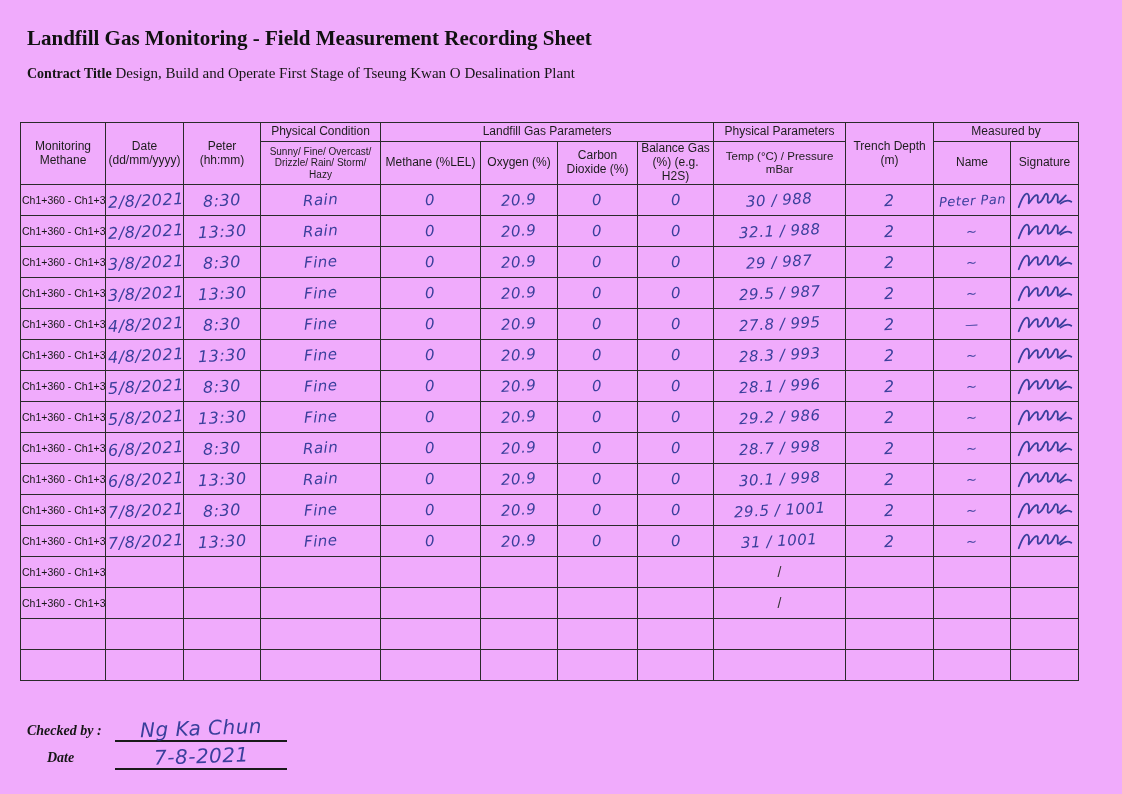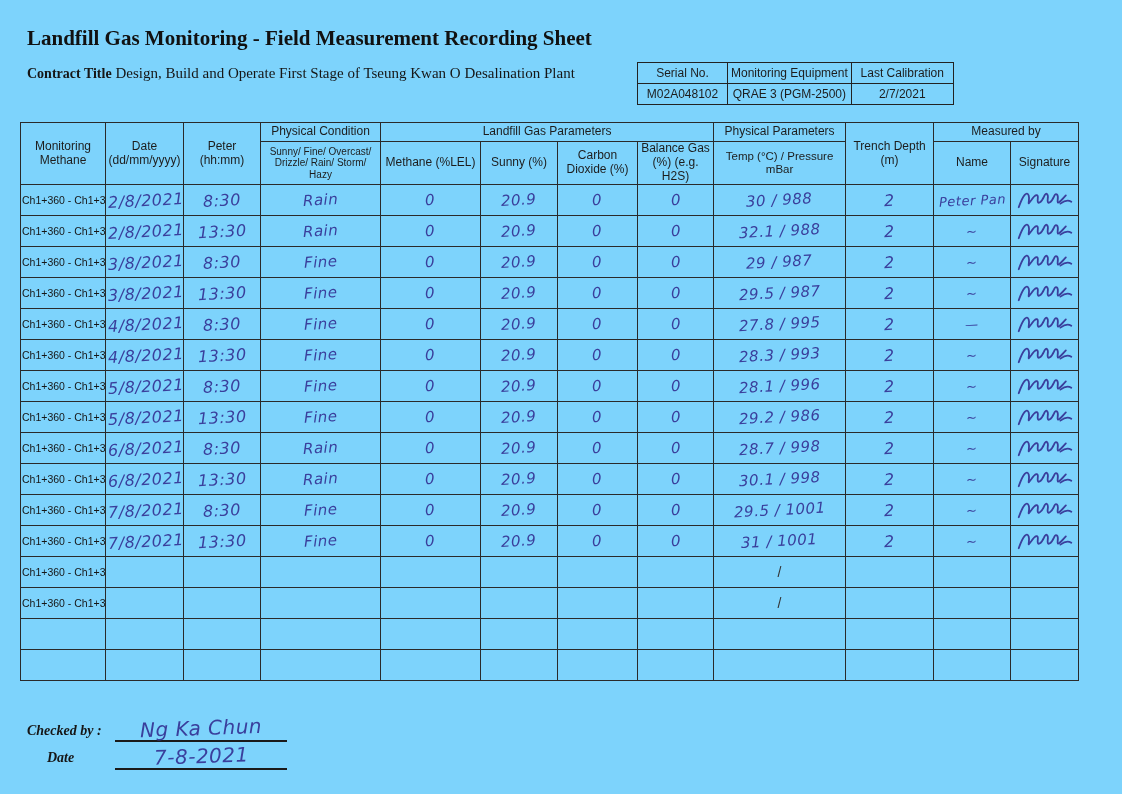"Landfill Gas Monitoring - Field" .page { background: #7dd3fc -> #f0abfc }
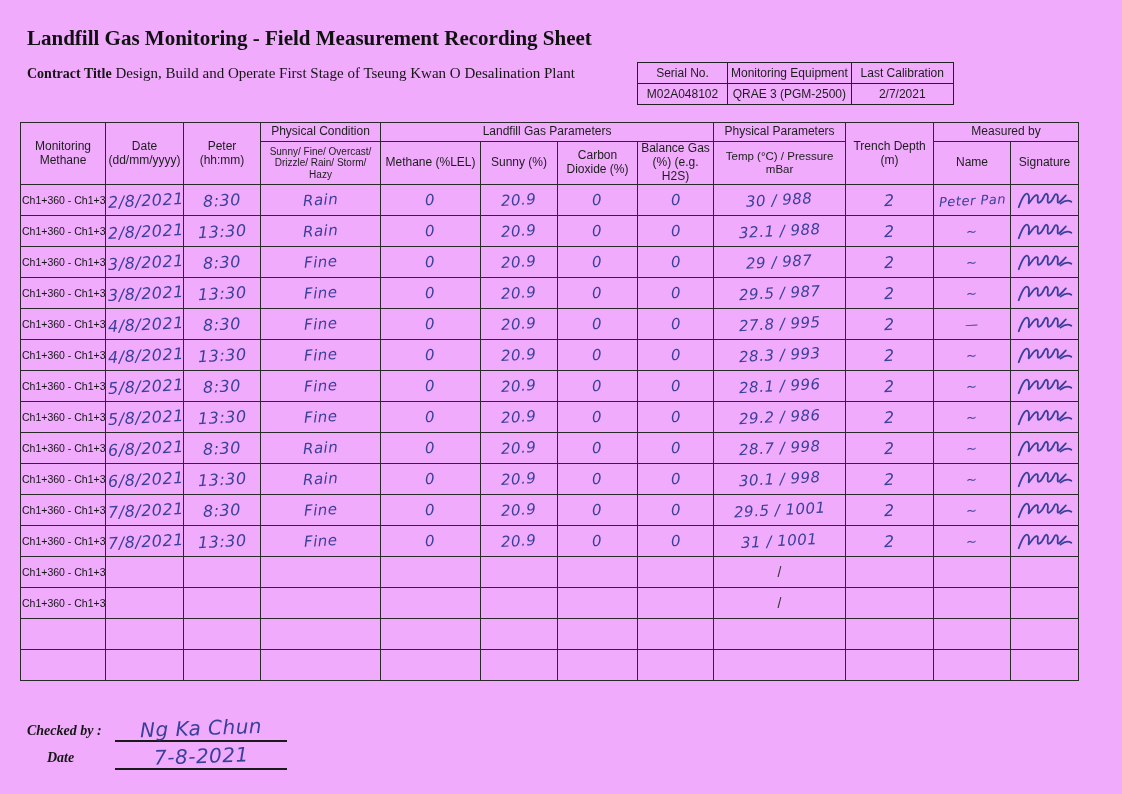"Serial No." table.equip { html: <table> <colgroup> <col> <col> <col> </colgroup> <tbody> <tr> <td>Serial No.</td> <td>Monitoring Equipment</td> <td>Last Calibration</td> </tr> <tr> <td>M02A048102</td> <td>QRAE 3 (PGM-2500)</td> <td>2/7/2021</td> </tr> </tbody> </table> -> none }
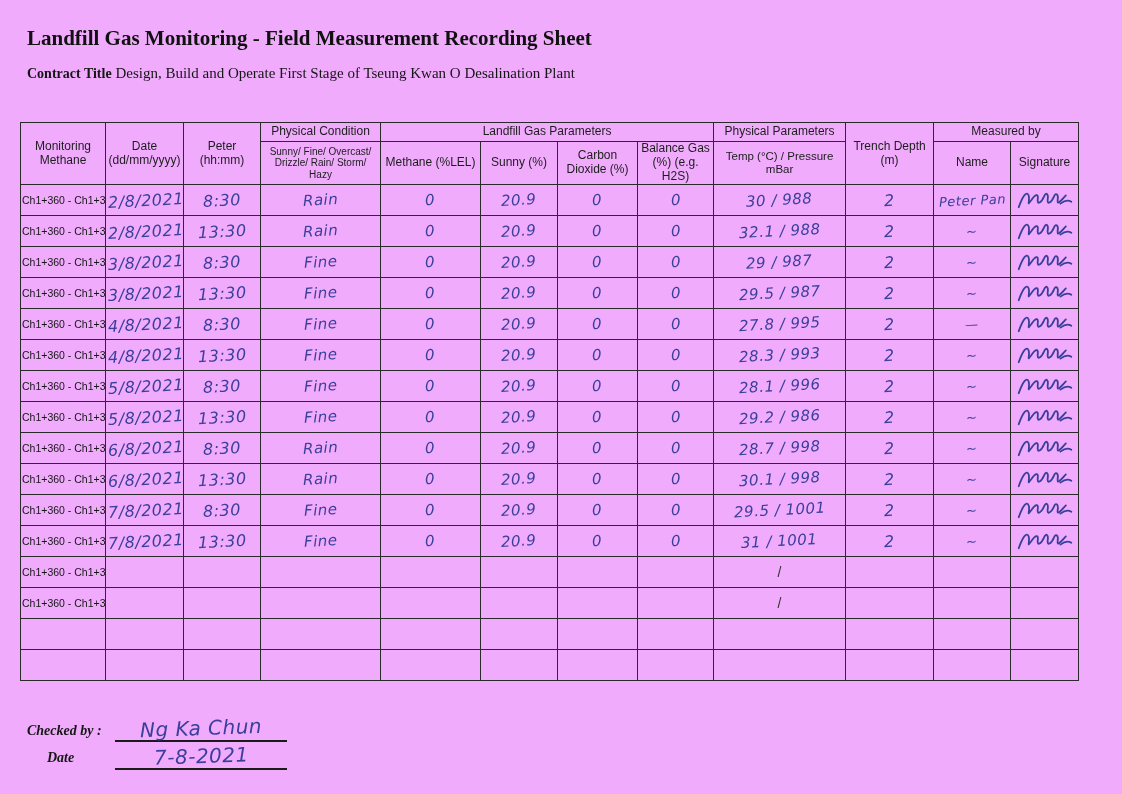"Sunny (%)" th.sub { text: Sunny -> Oxygen }
